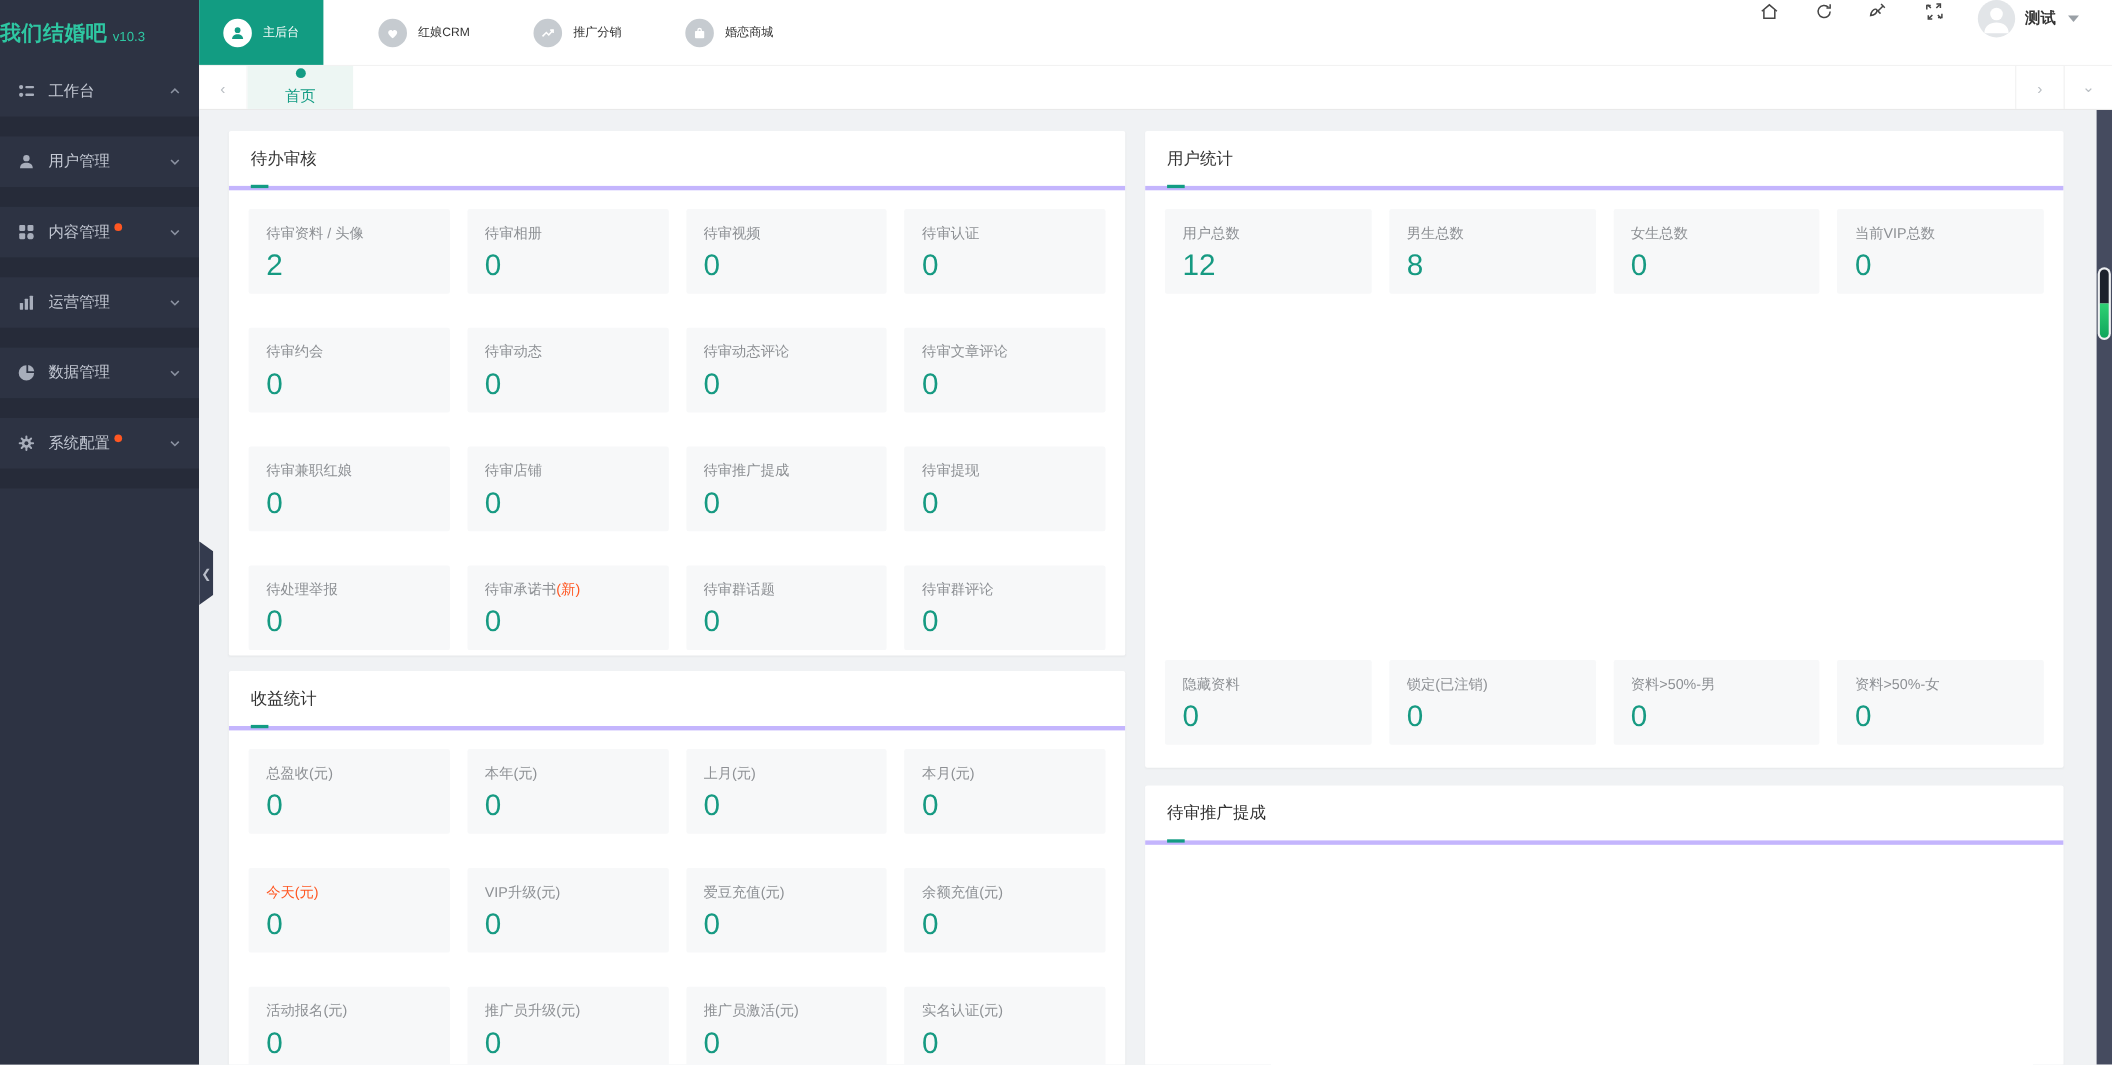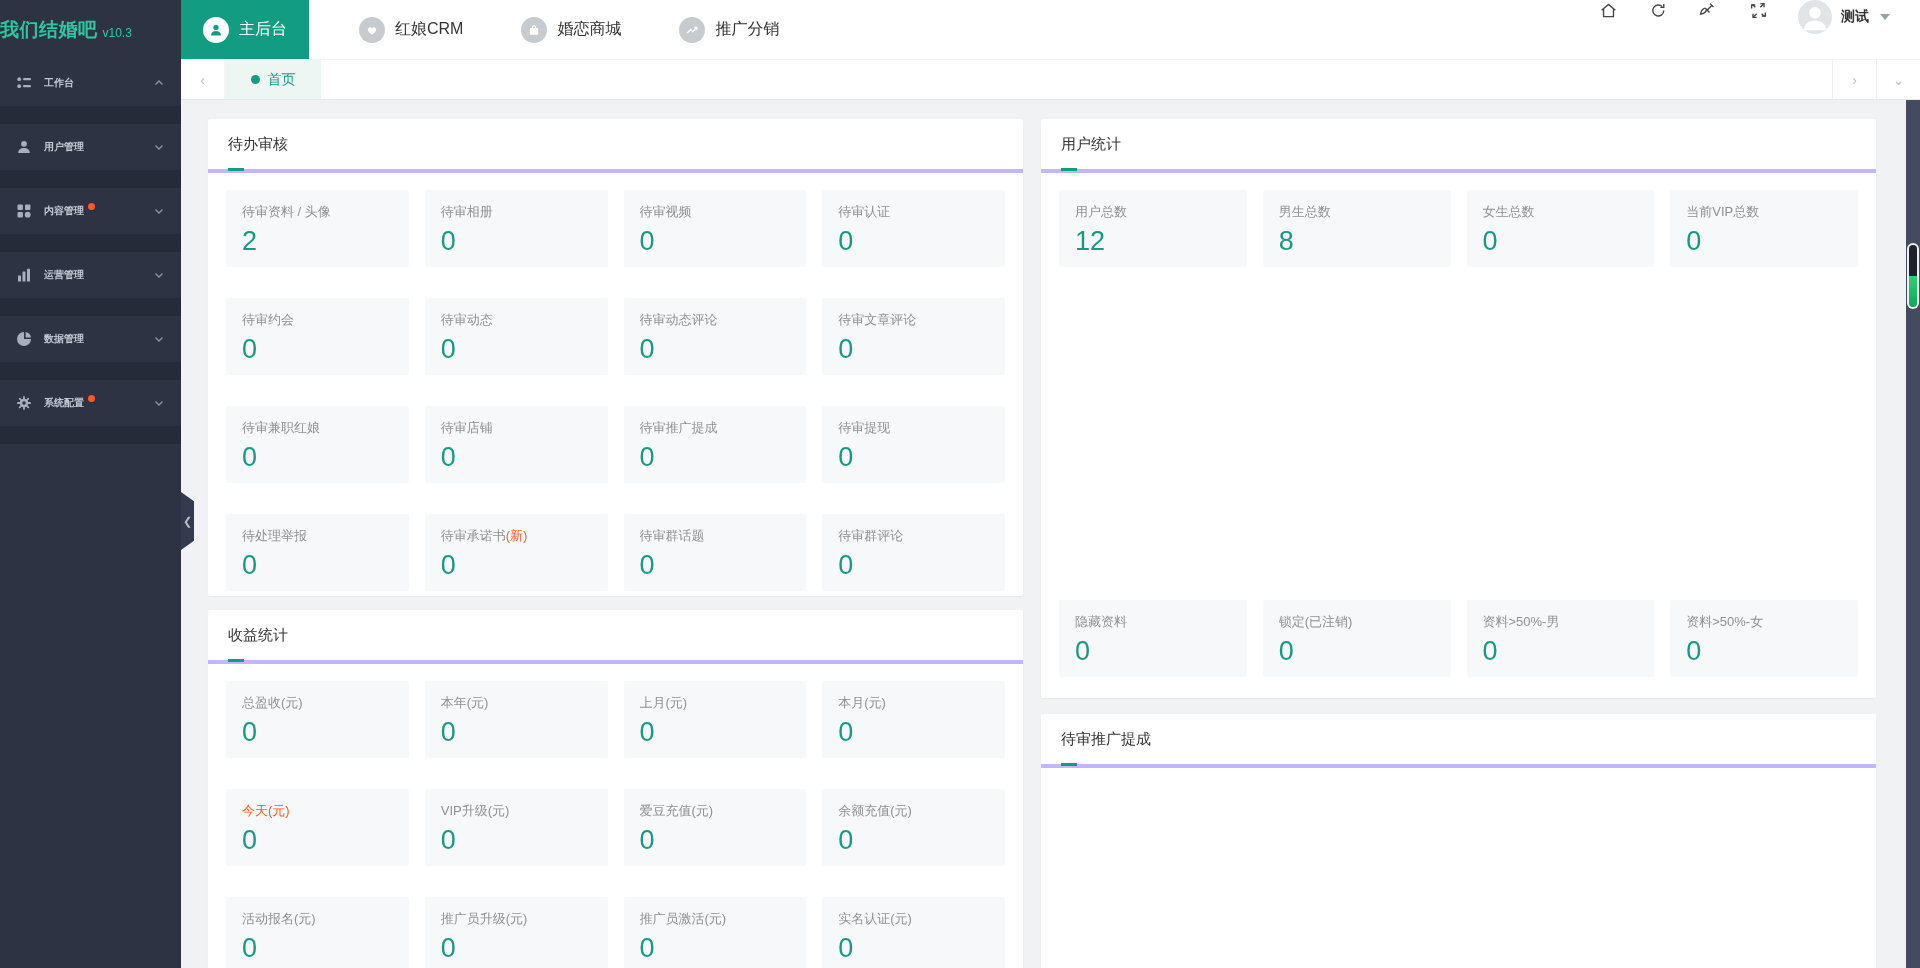"主后台" .nav-tab { font-size: 16px -> 11px }
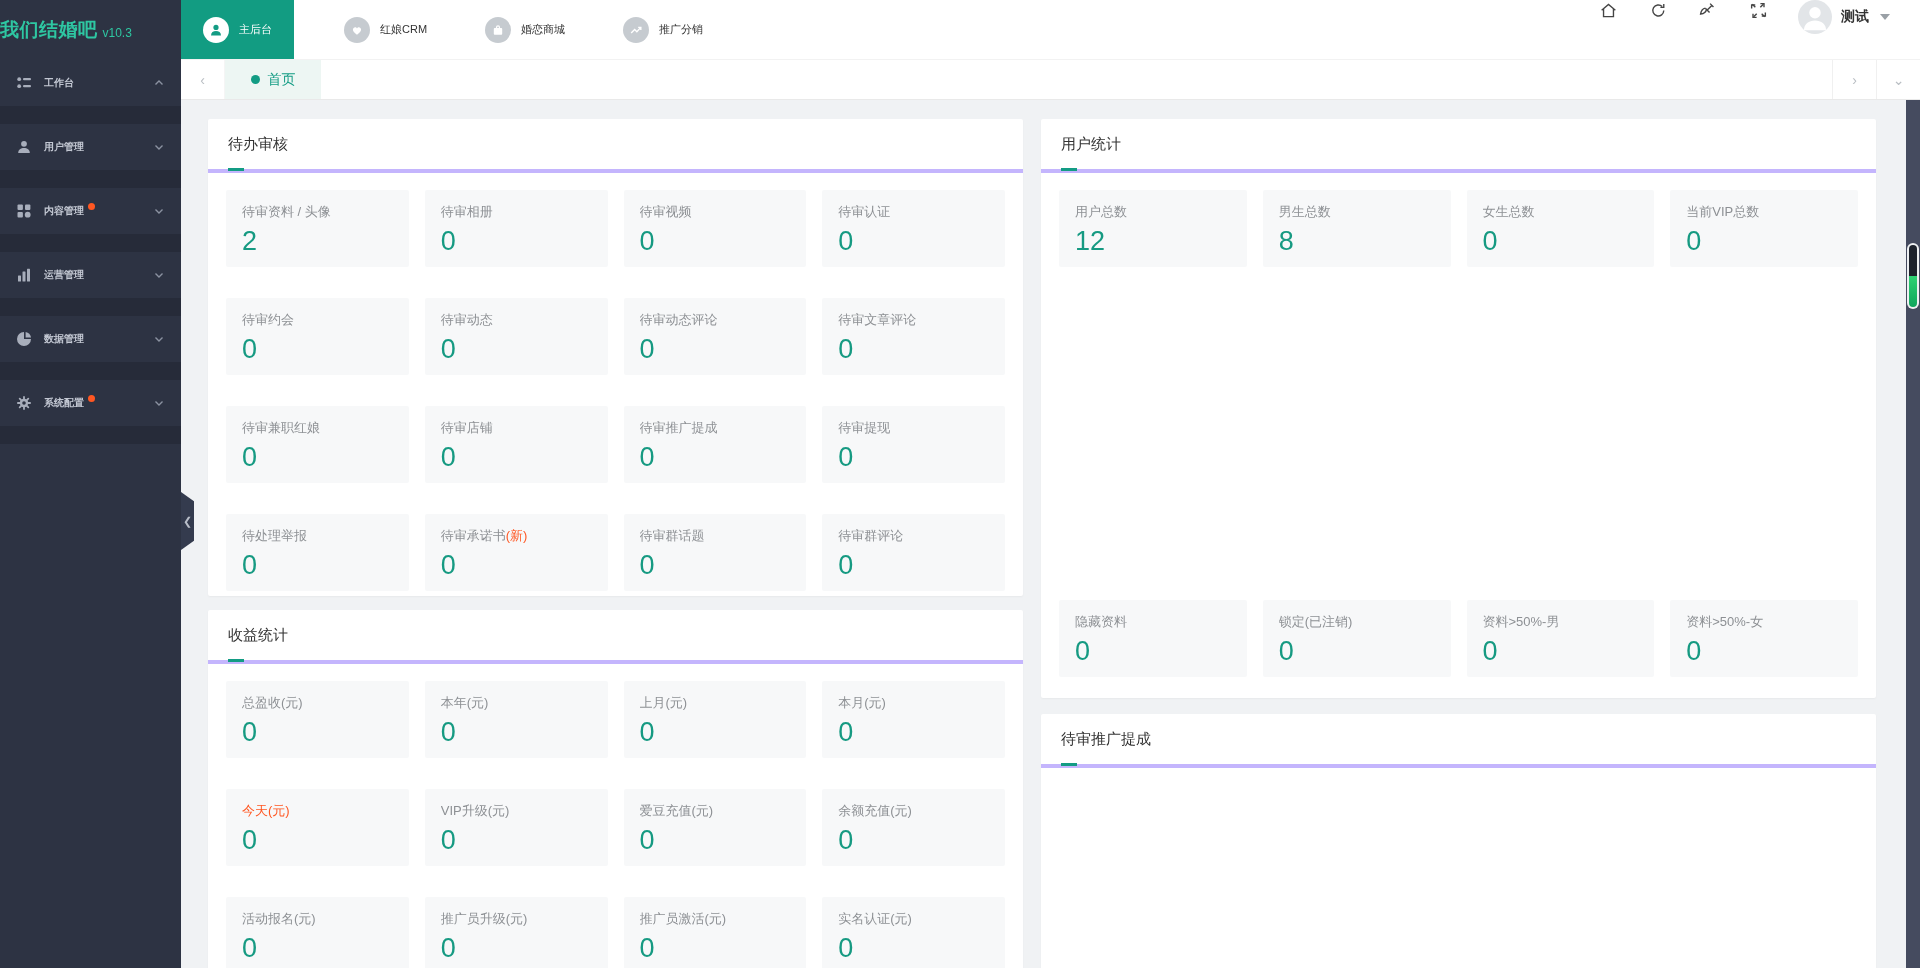"婚恋商城" div.nav-tab { order: before "推广分销" -> after "推广分销" }
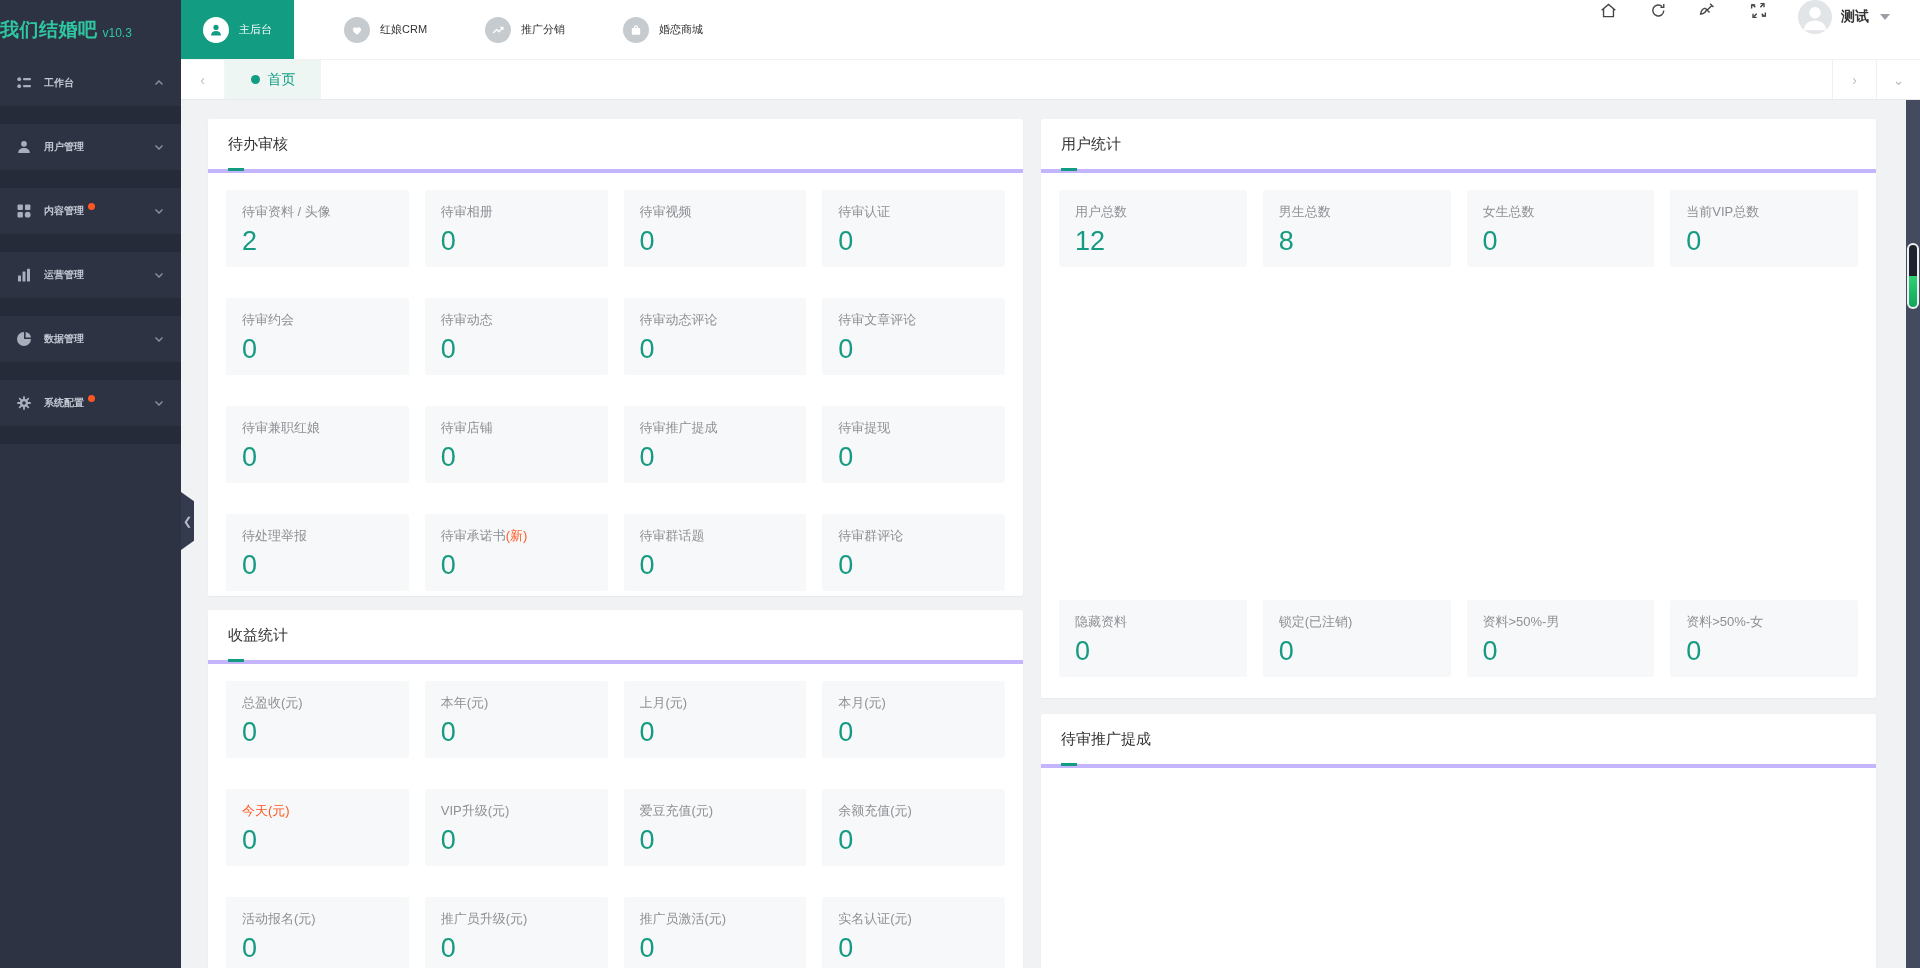"工作台" .menu-item { font-size: 10px -> 14px; font-weight: bold -> none }
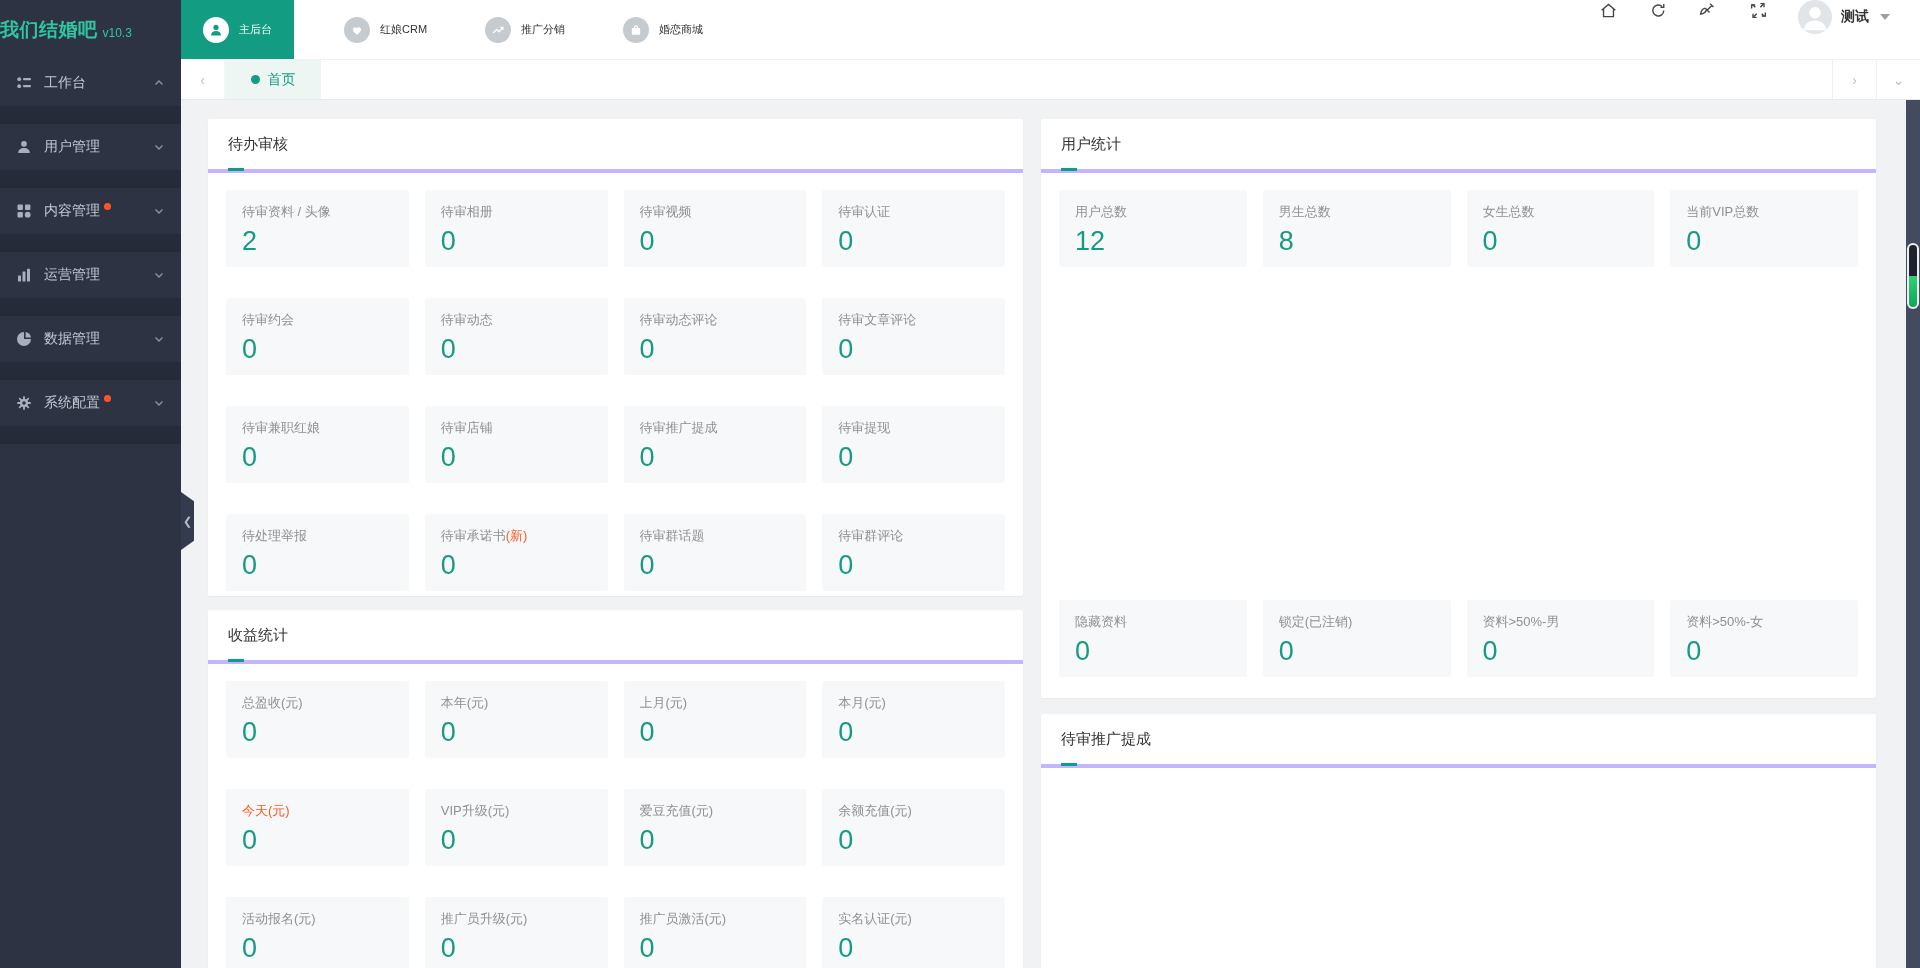"首页" .page-tab { flex-direction: none -> column }
